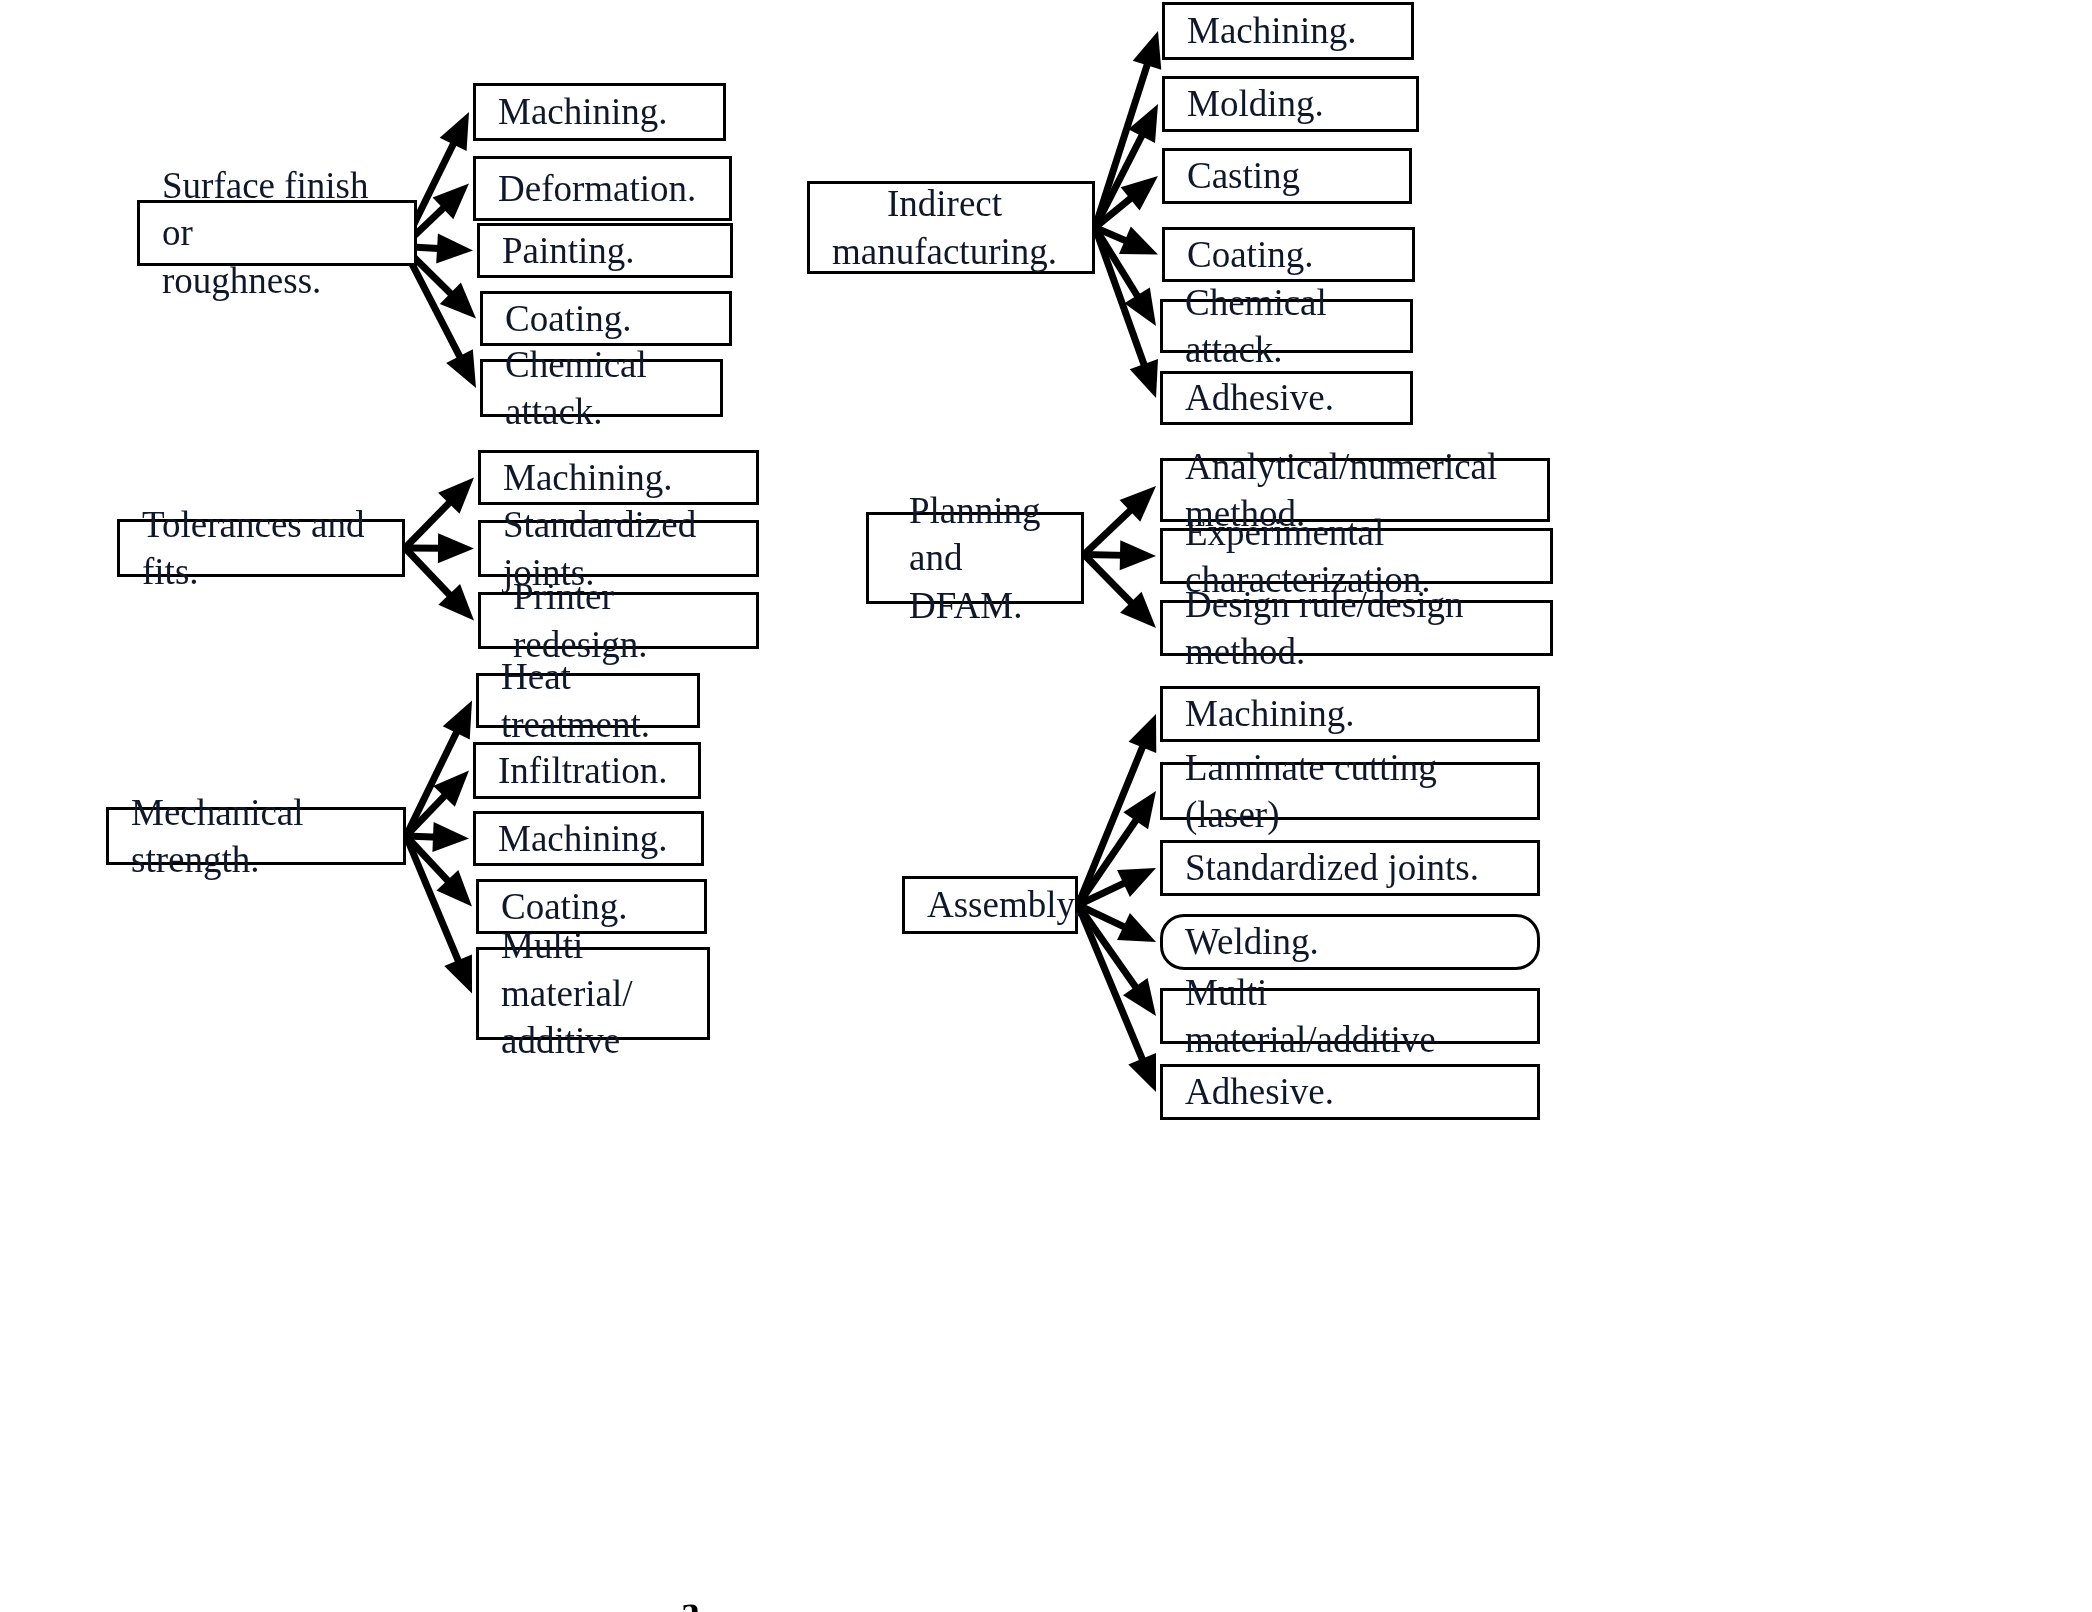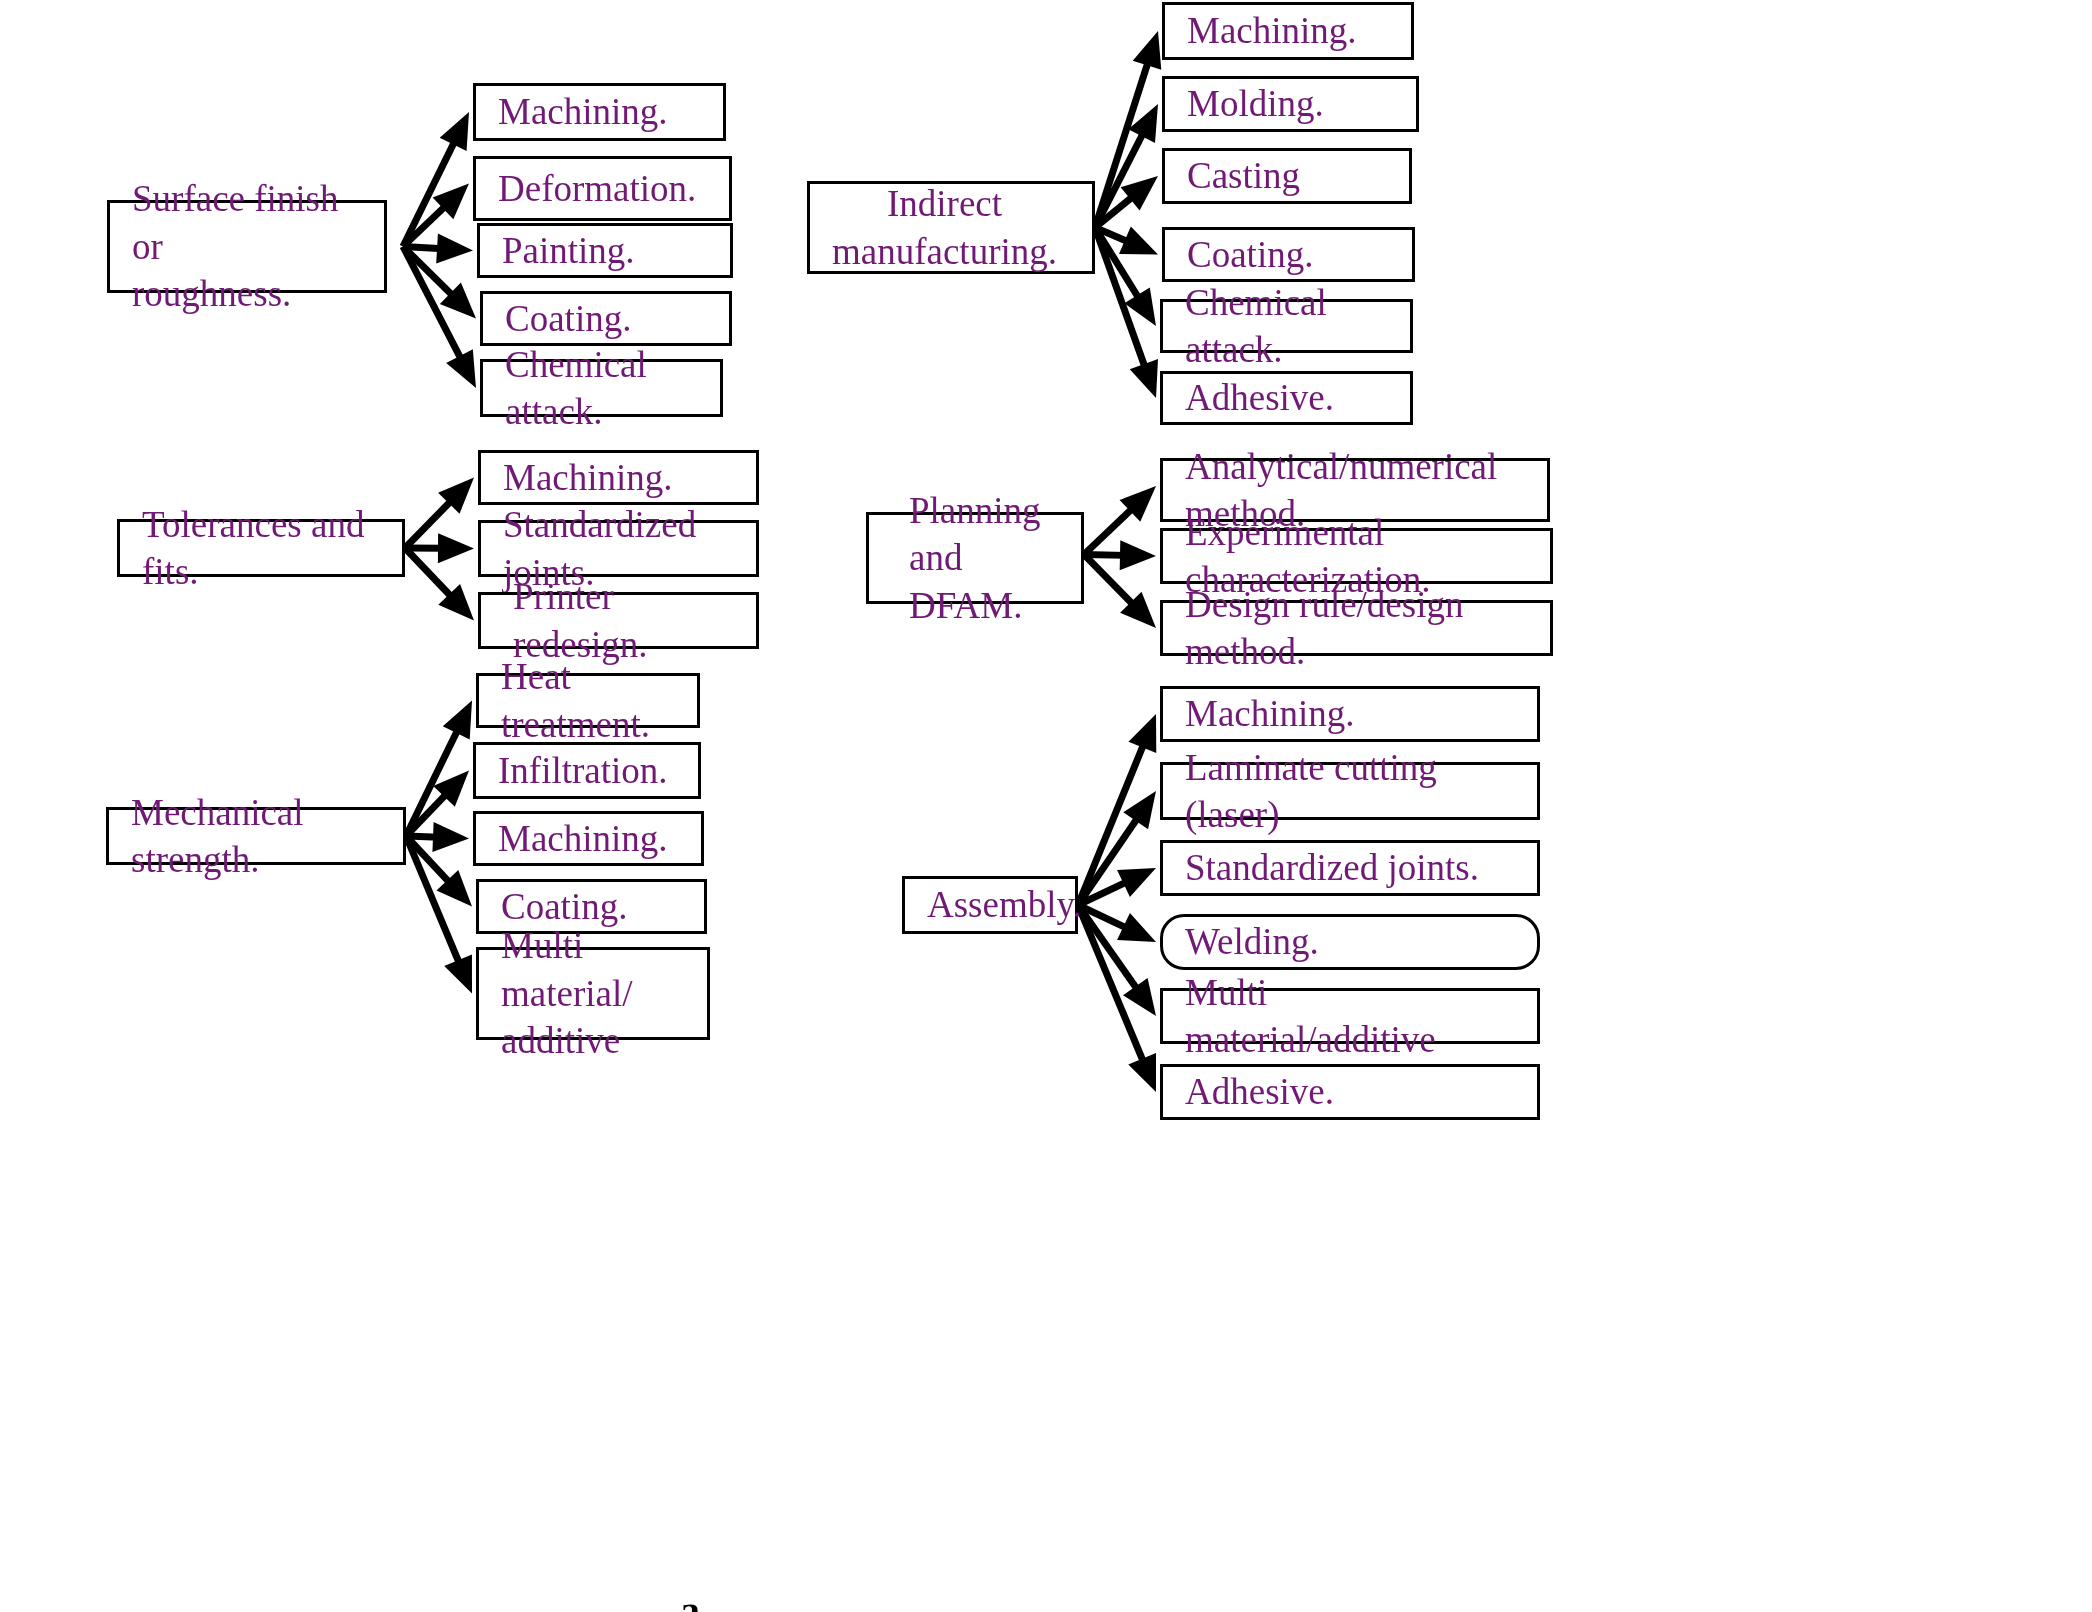"Machining." .node { color: #701a75 -> #0f172a }
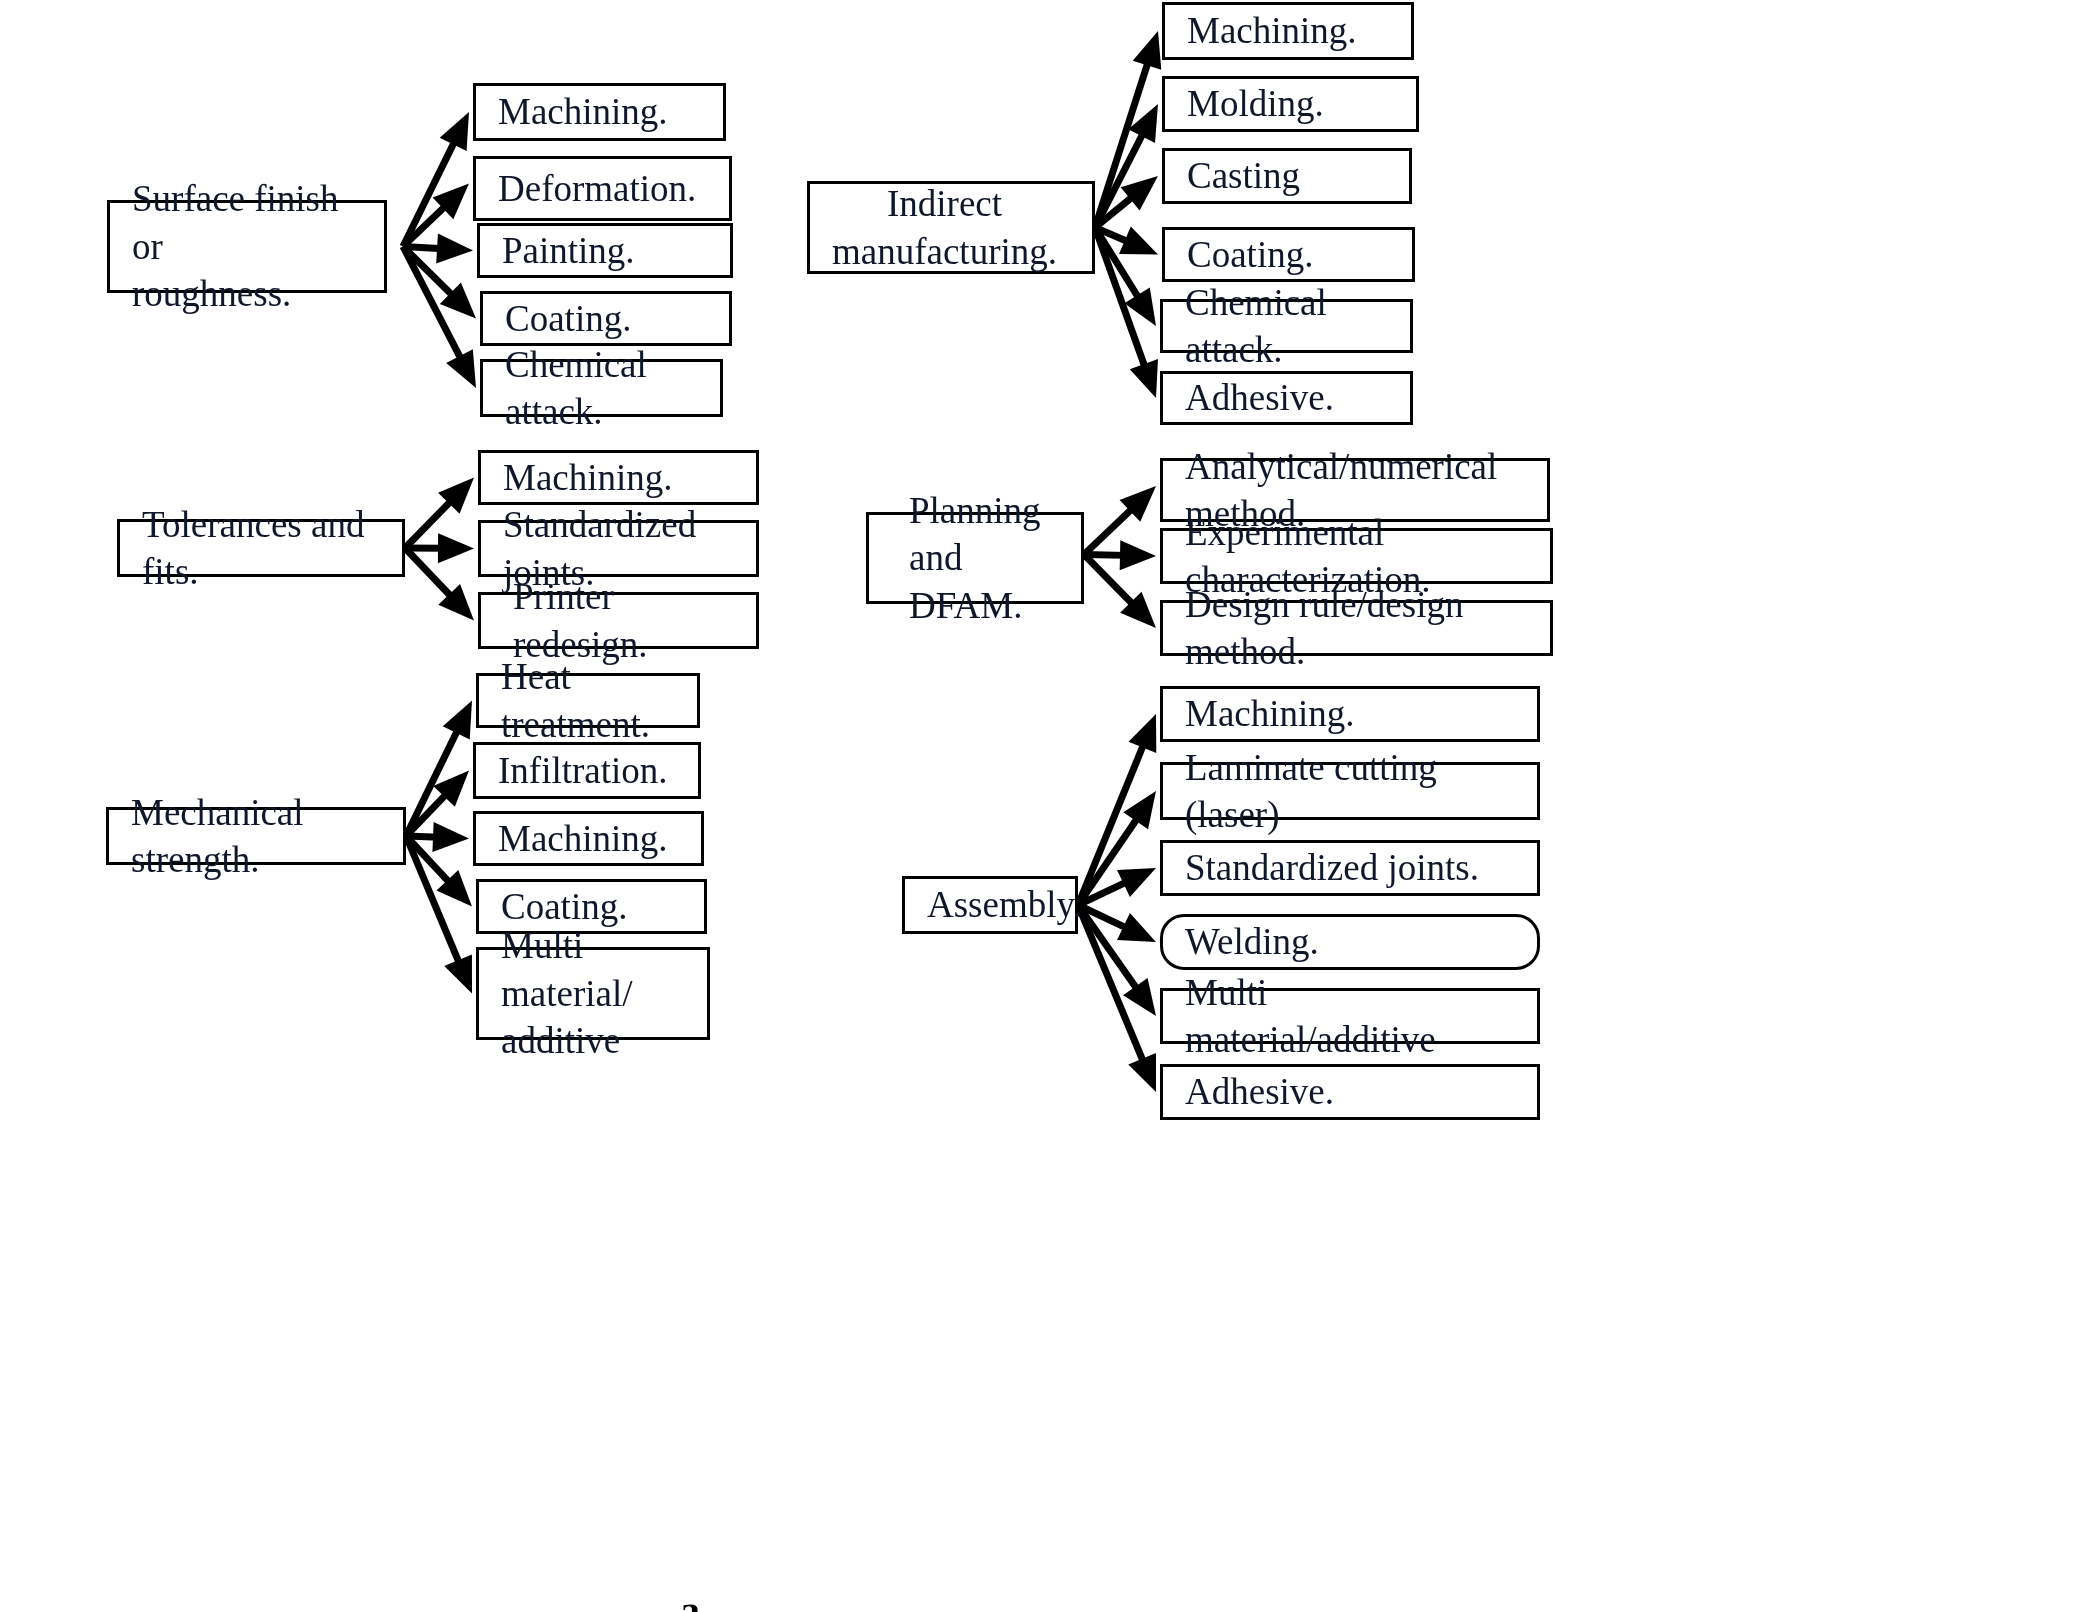"Surface finish or" div.node { height: 93px -> 66px; left: 107px -> 137px }
